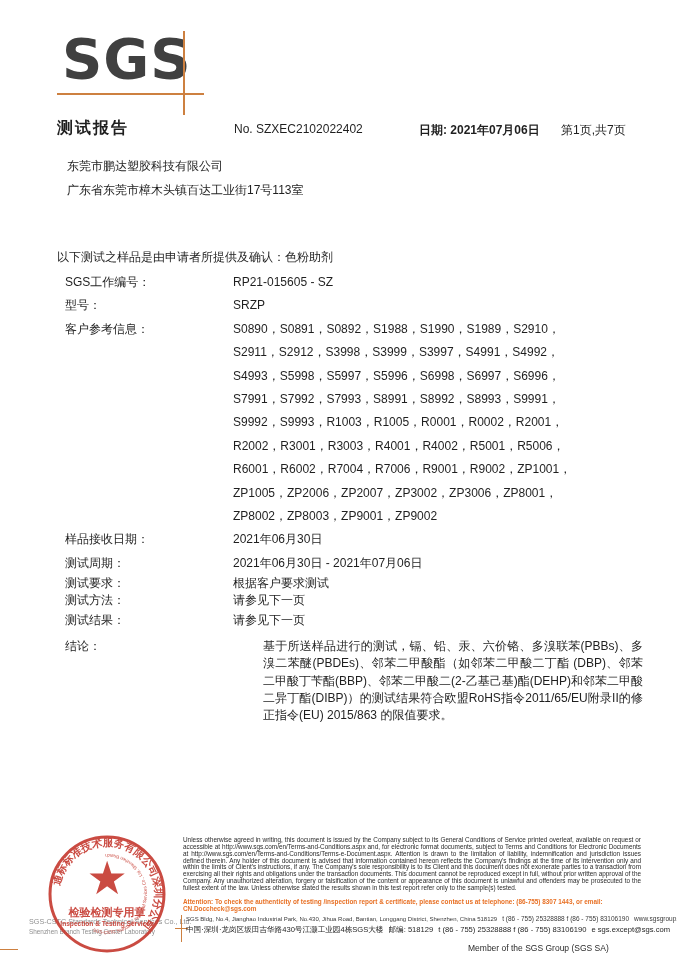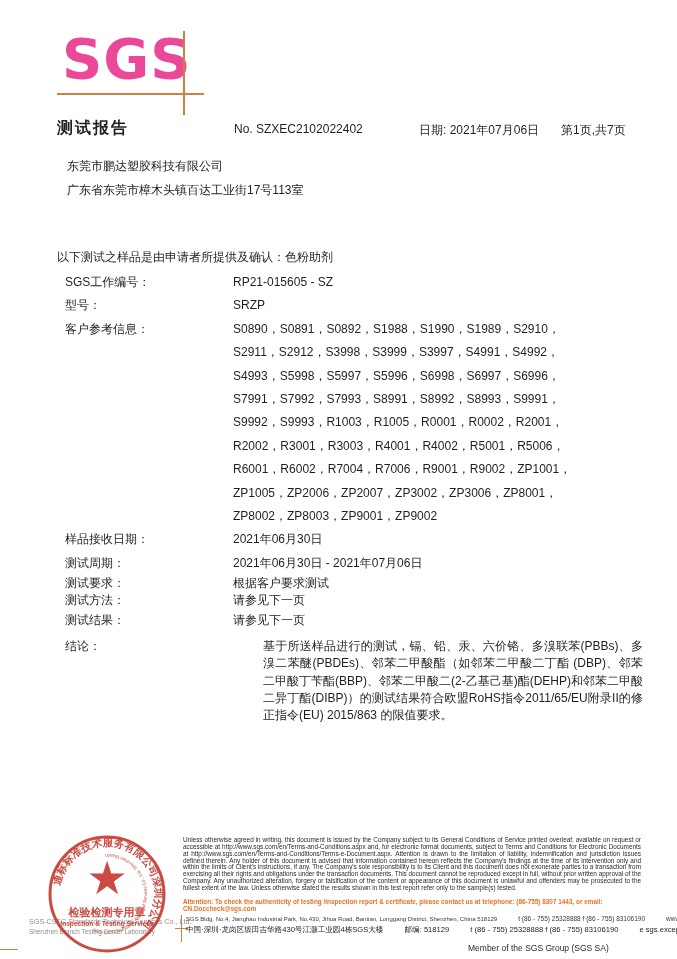"SGS" .logo-text { color: #ec4899 -> #404040 }
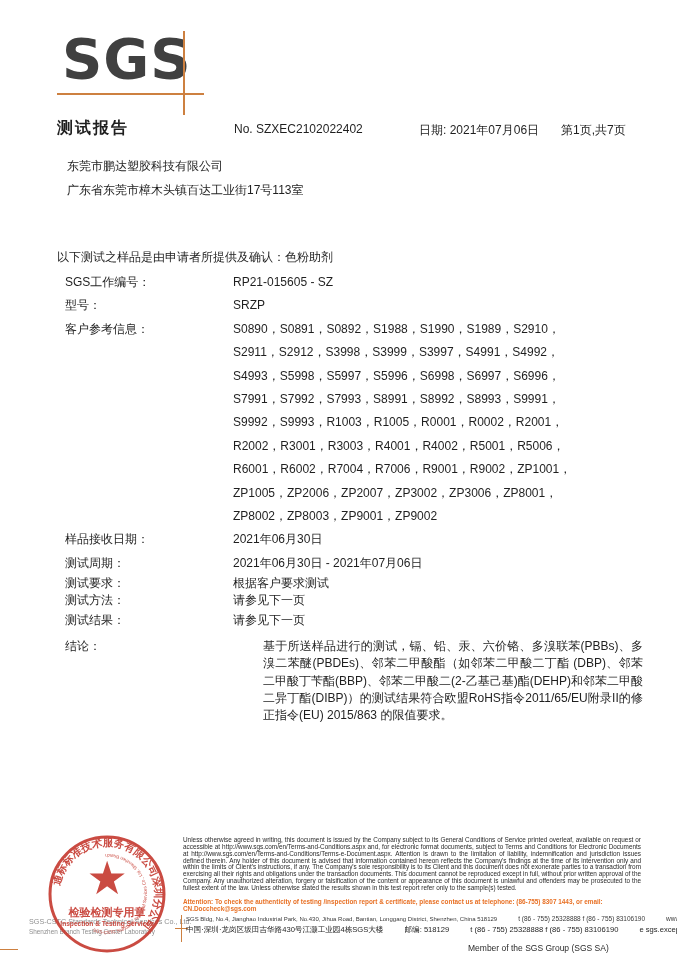"日期: 2021年07月06日" .report-date { font-weight: none -> bold }
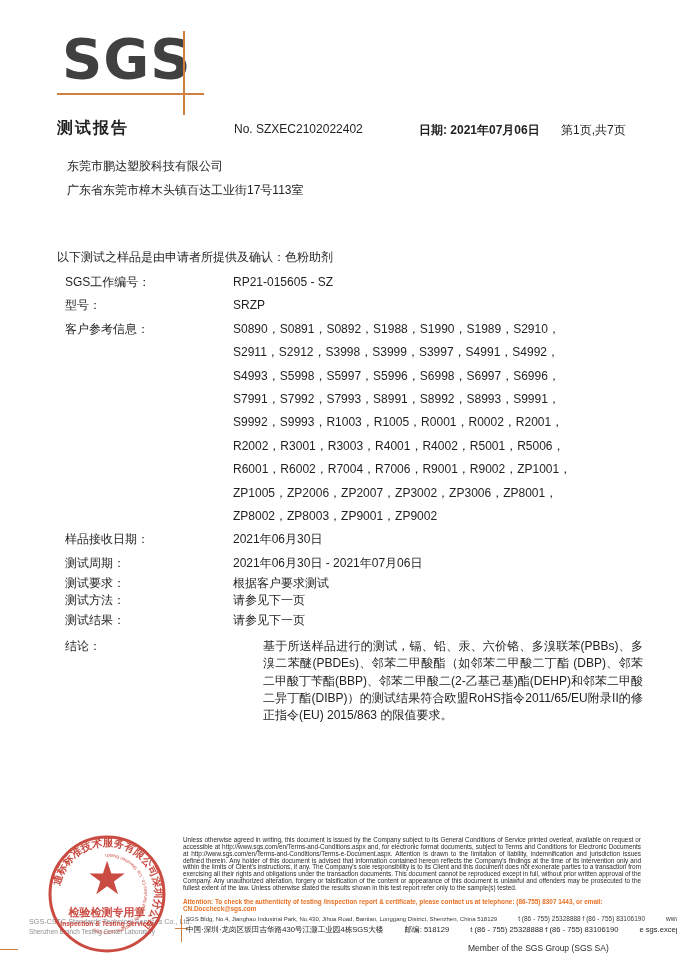"中国·深圳·龙岗区坂田吉华路430号江灏工业园4栋SGS大楼" .addr-line { gap: 21px -> 5px }
